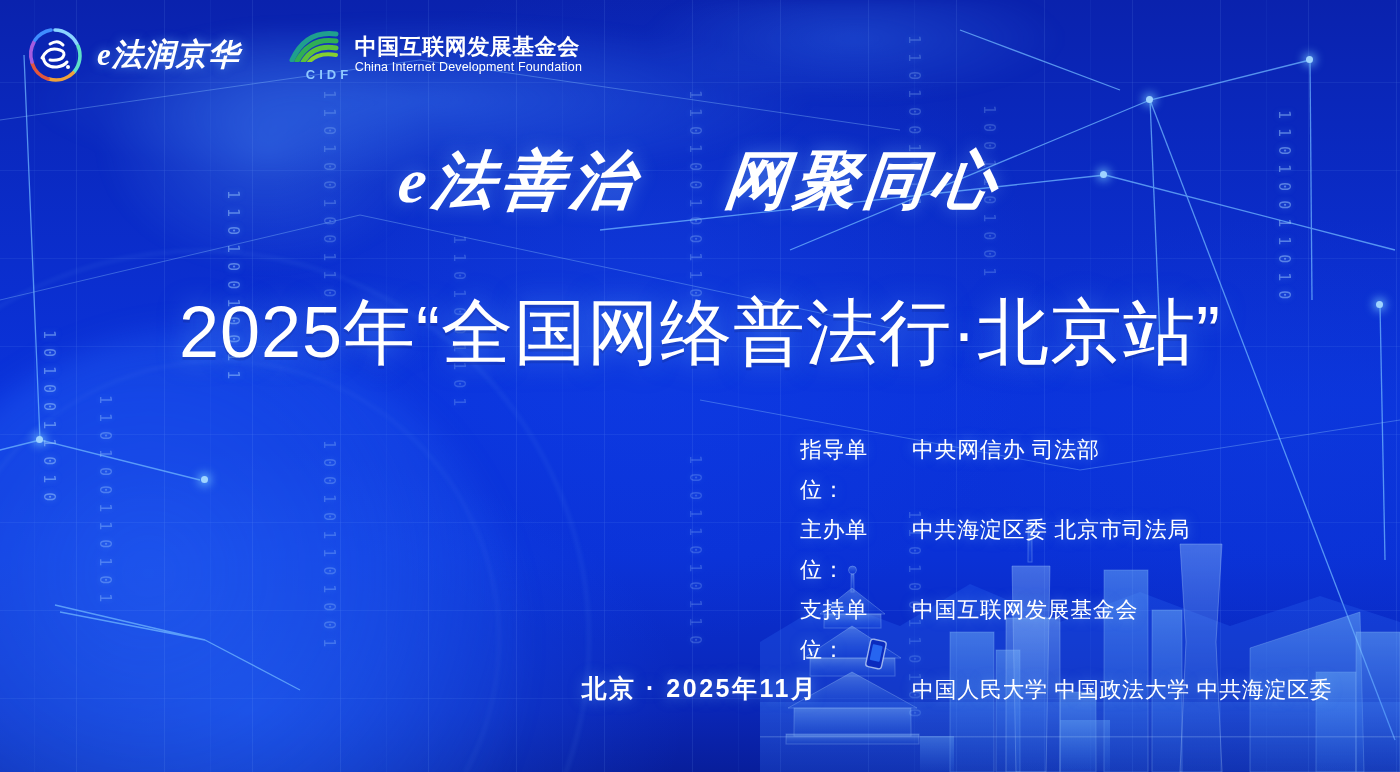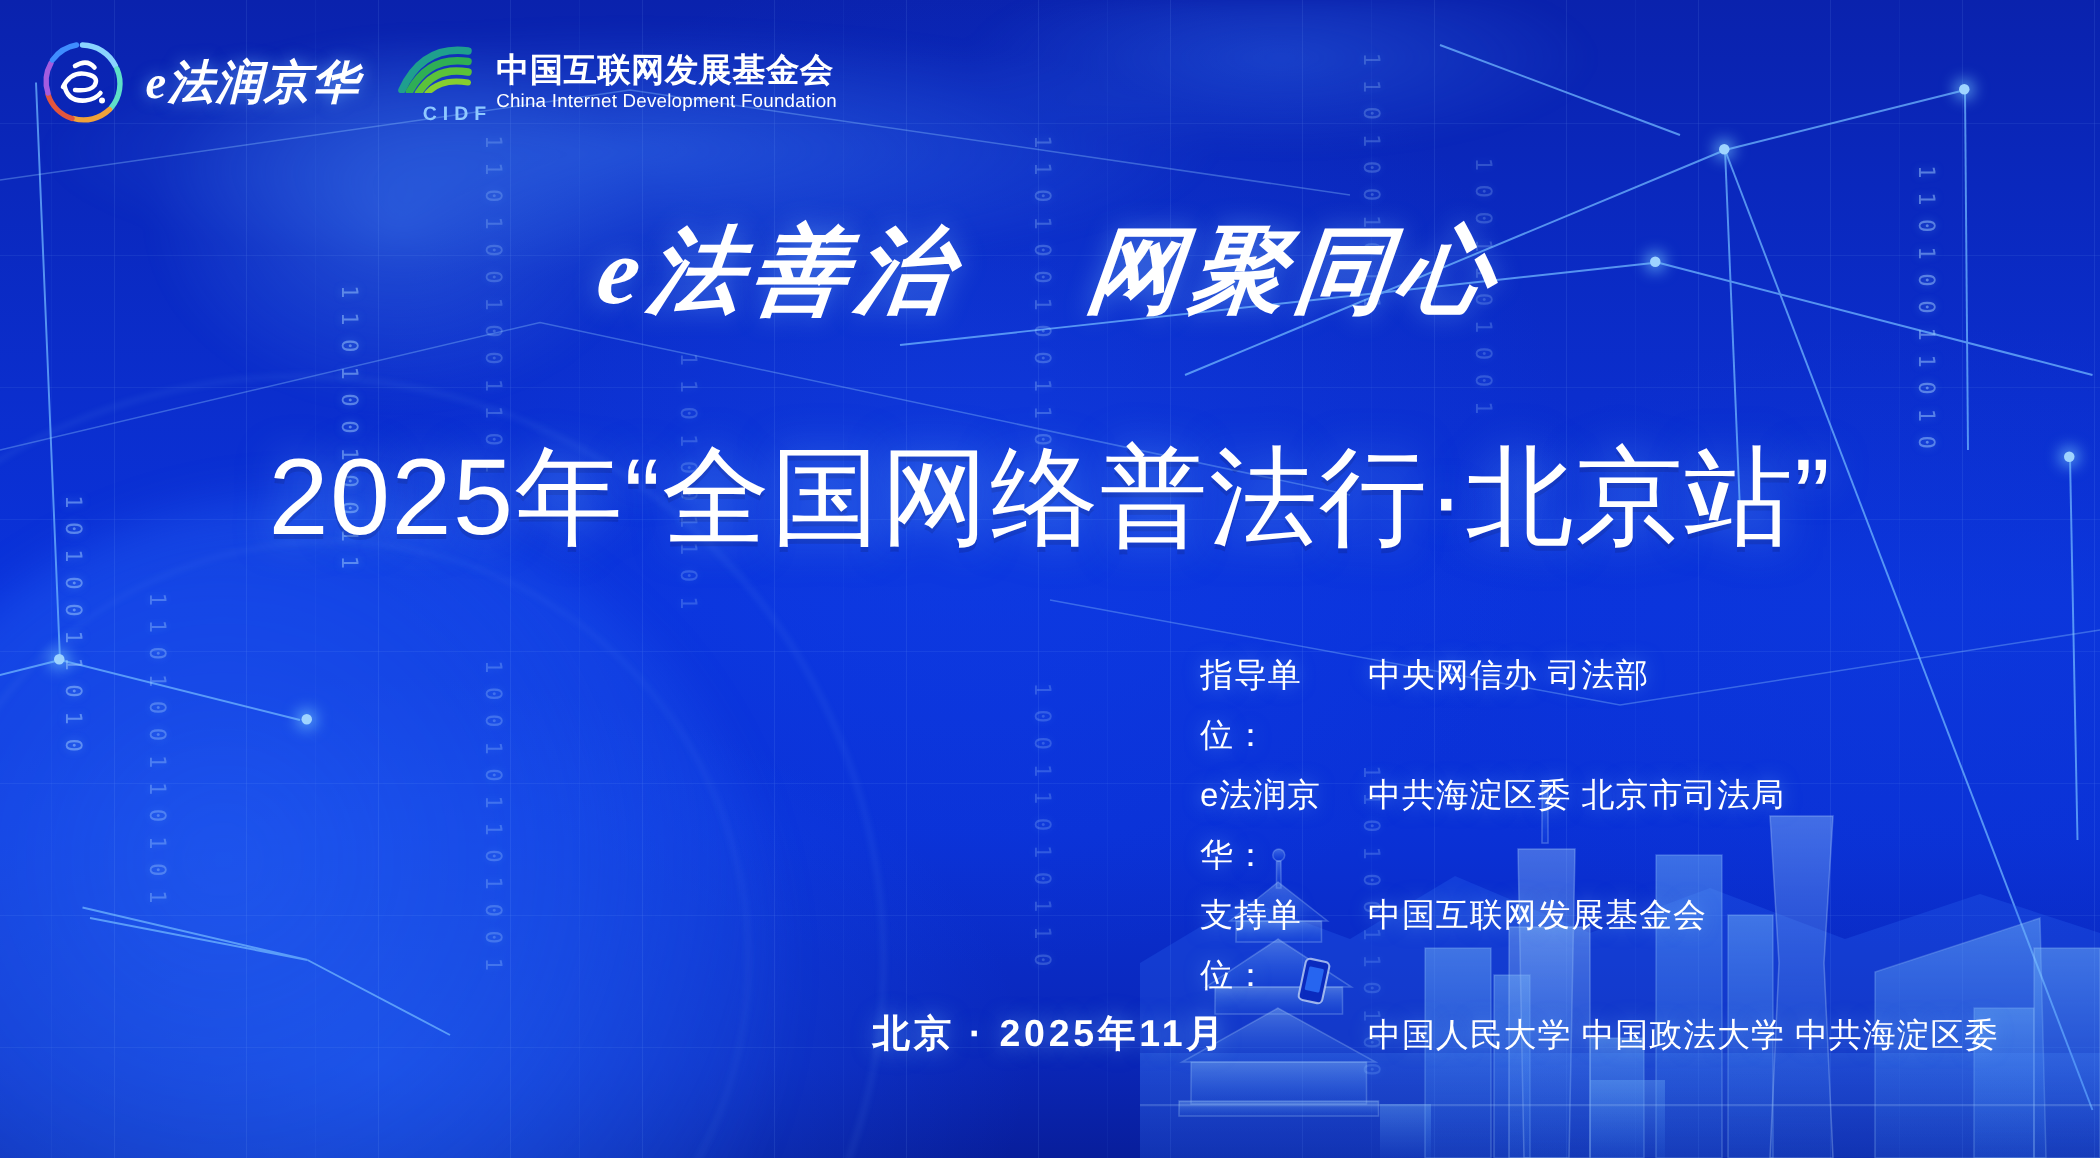"e法润京华" .logos { gap: 22px -> 46px }
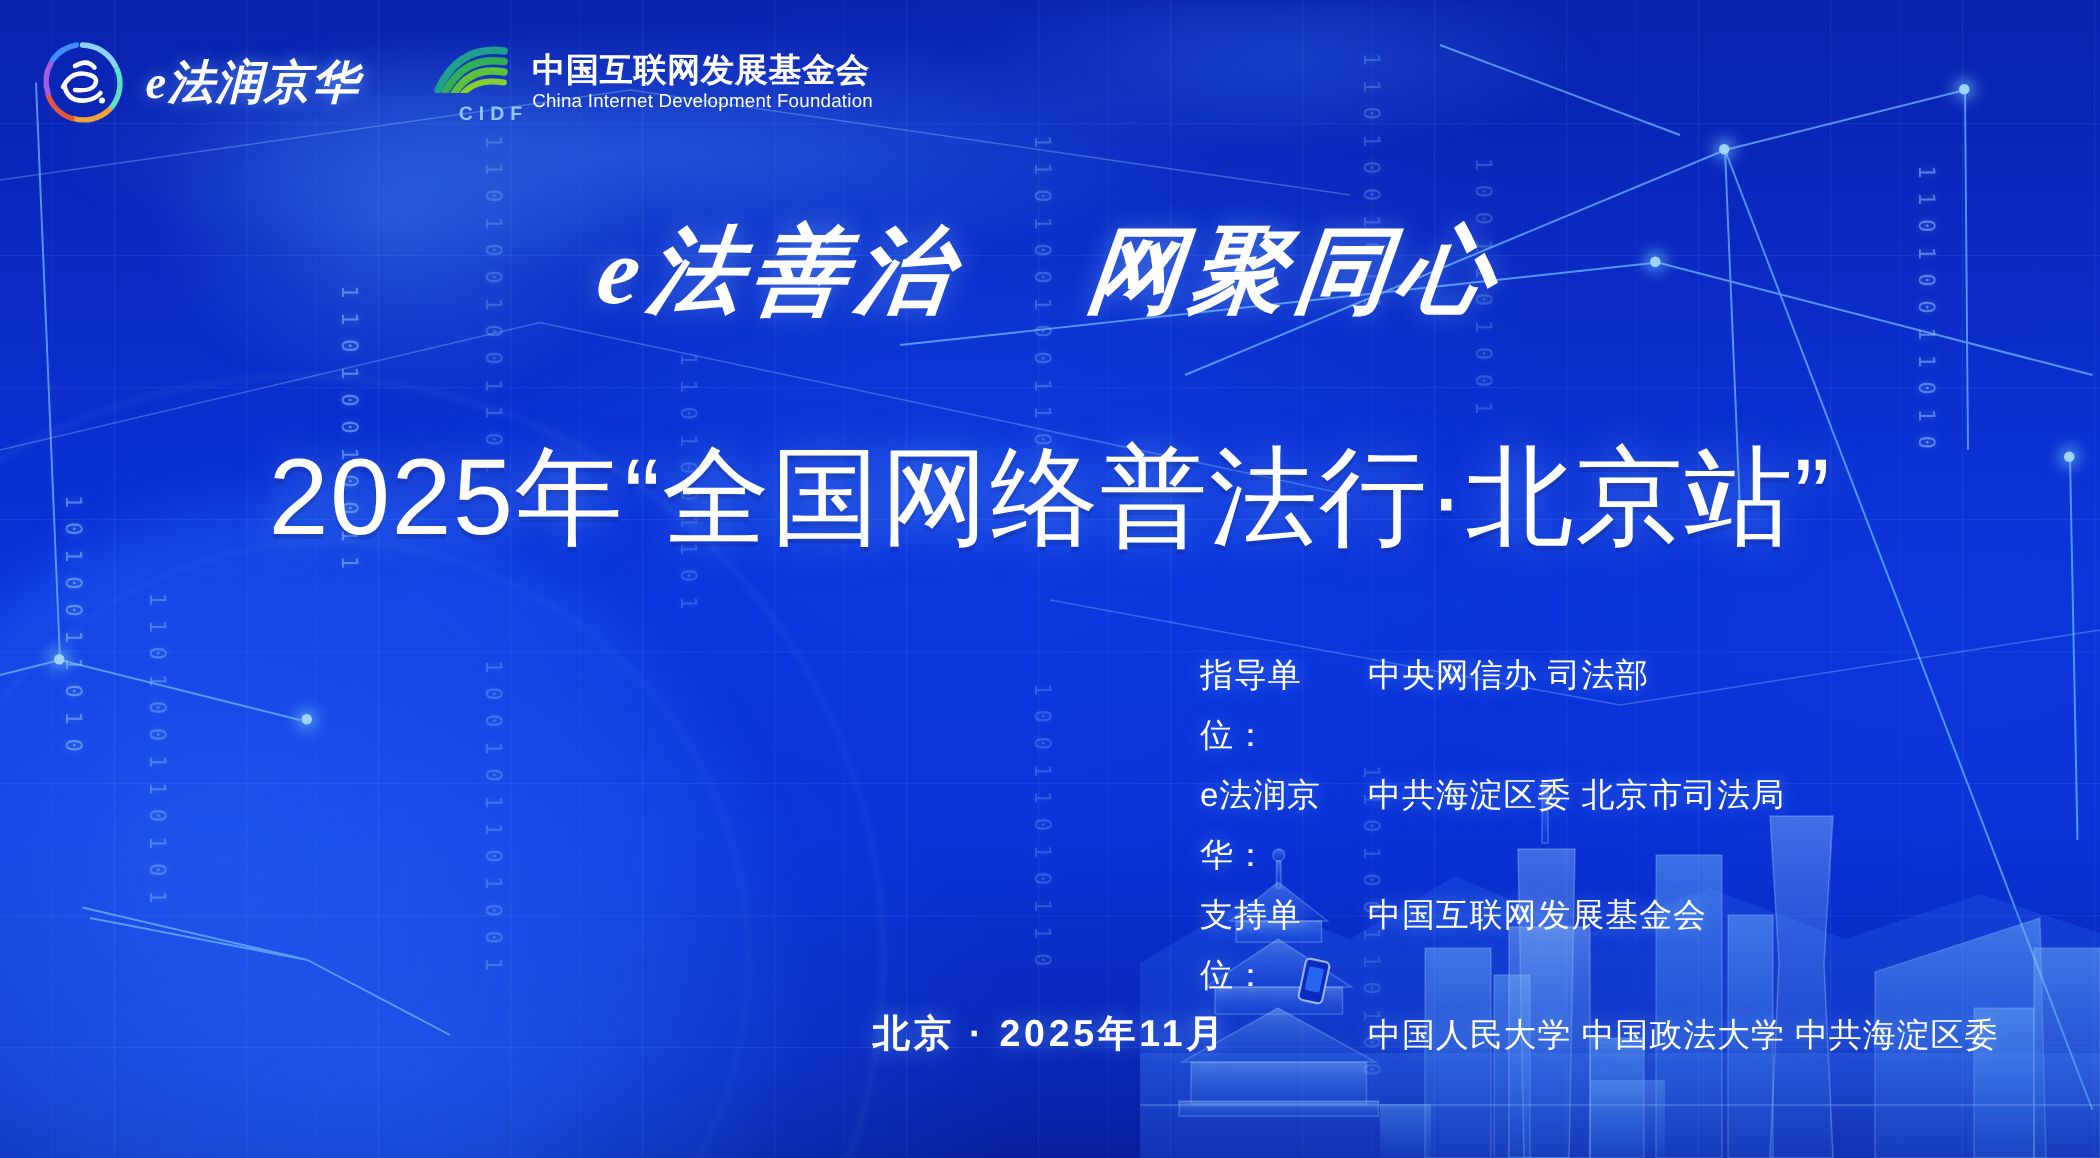"e法润京华：" span.org-label { text: e法润京华 -> 主办单位 }
